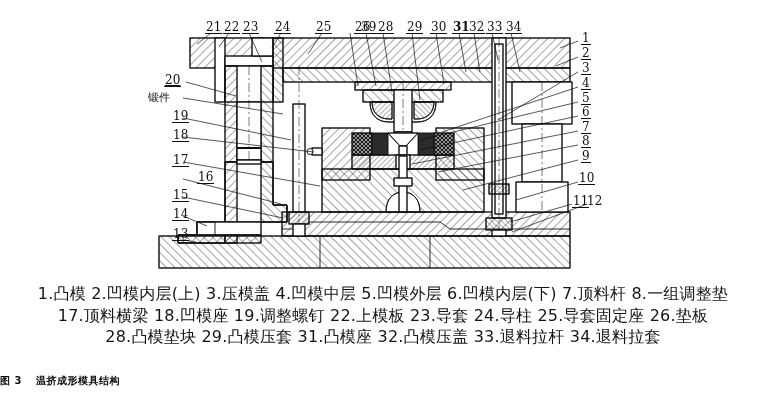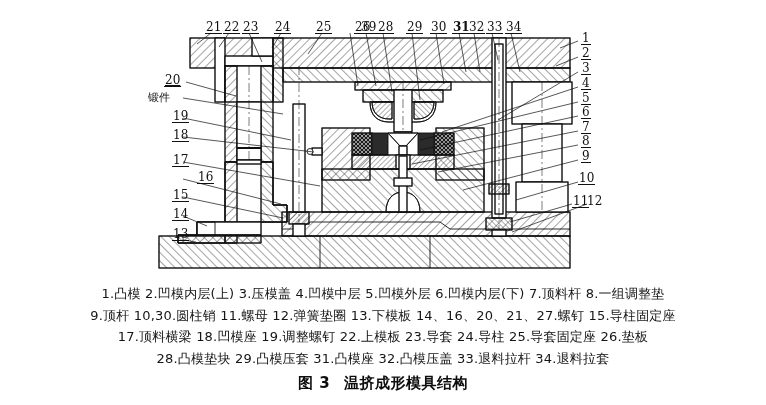"1.凸模 2.凹模内层(上) 3.压模盖 4.凹模中层 5.凹模外层" .legend-line { font-size: 13px -> 16px }
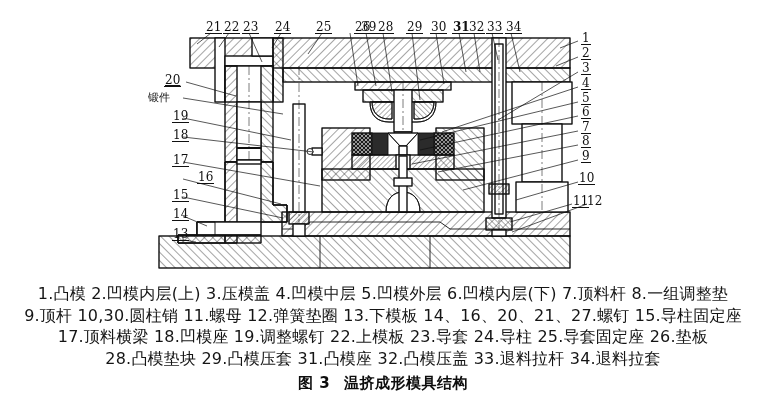"9.顶杆 10,30.圆柱销 11.螺母 12.弹簧垫圈 13.下模板" div.legend-line { html: <div>9.顶杆 10,30.圆柱销 11.螺母 12.弹簧垫圈 13.下模板 14、16、20、21、27.螺钉 15.导柱固定座</div> -> none }
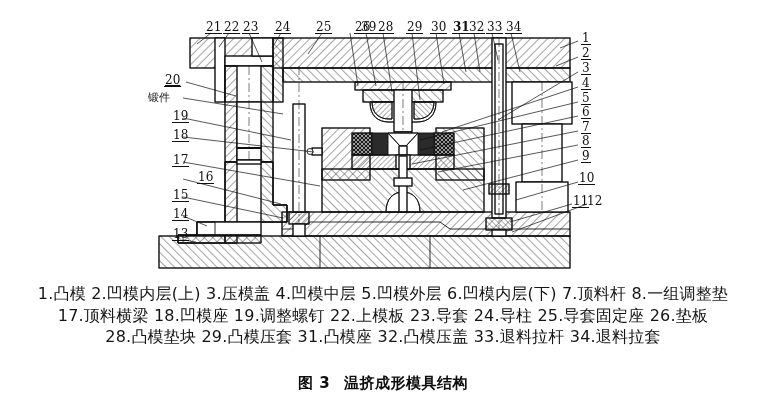"图 3 温挤成形模具结构" #caption { font-size: 15px -> 10px; text-align: center -> none }
